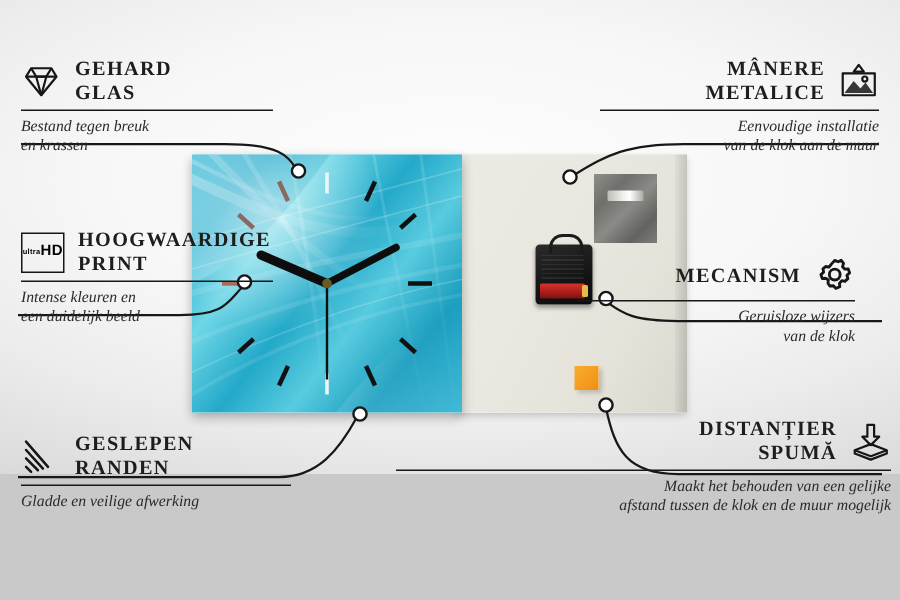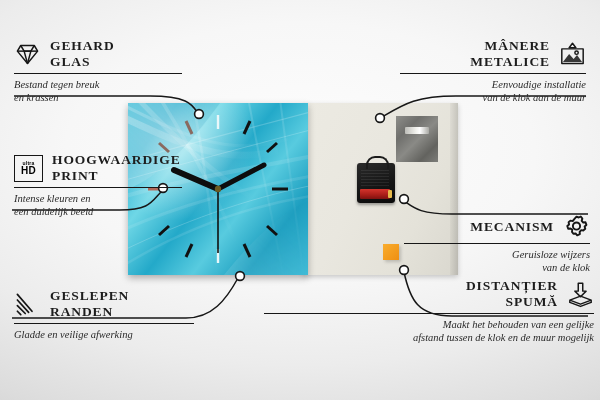"GEHARD" #stage { height: 400px -> 316px }
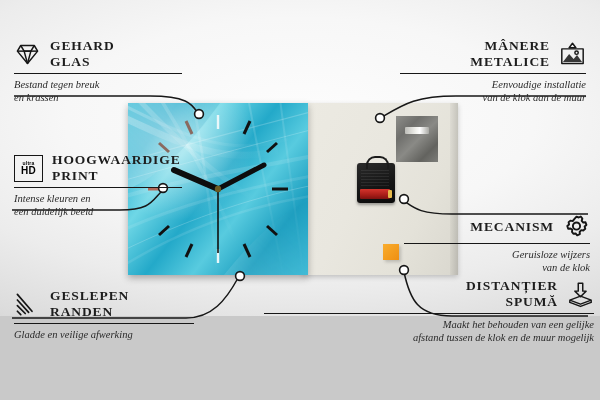"HD" .hdbox { flex-direction: column -> row }
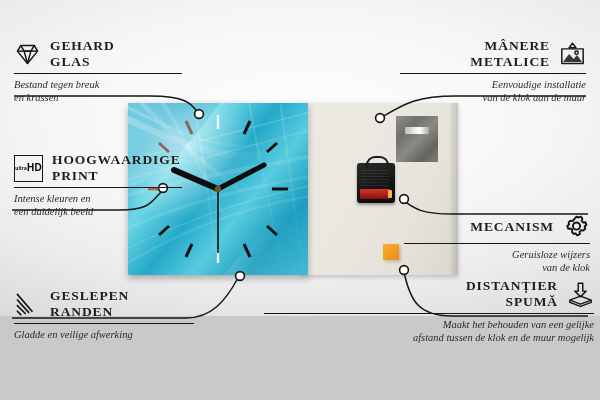"MECANISM" div.feat { margin-top: 43px -> none; right: 10px -> 30px }
